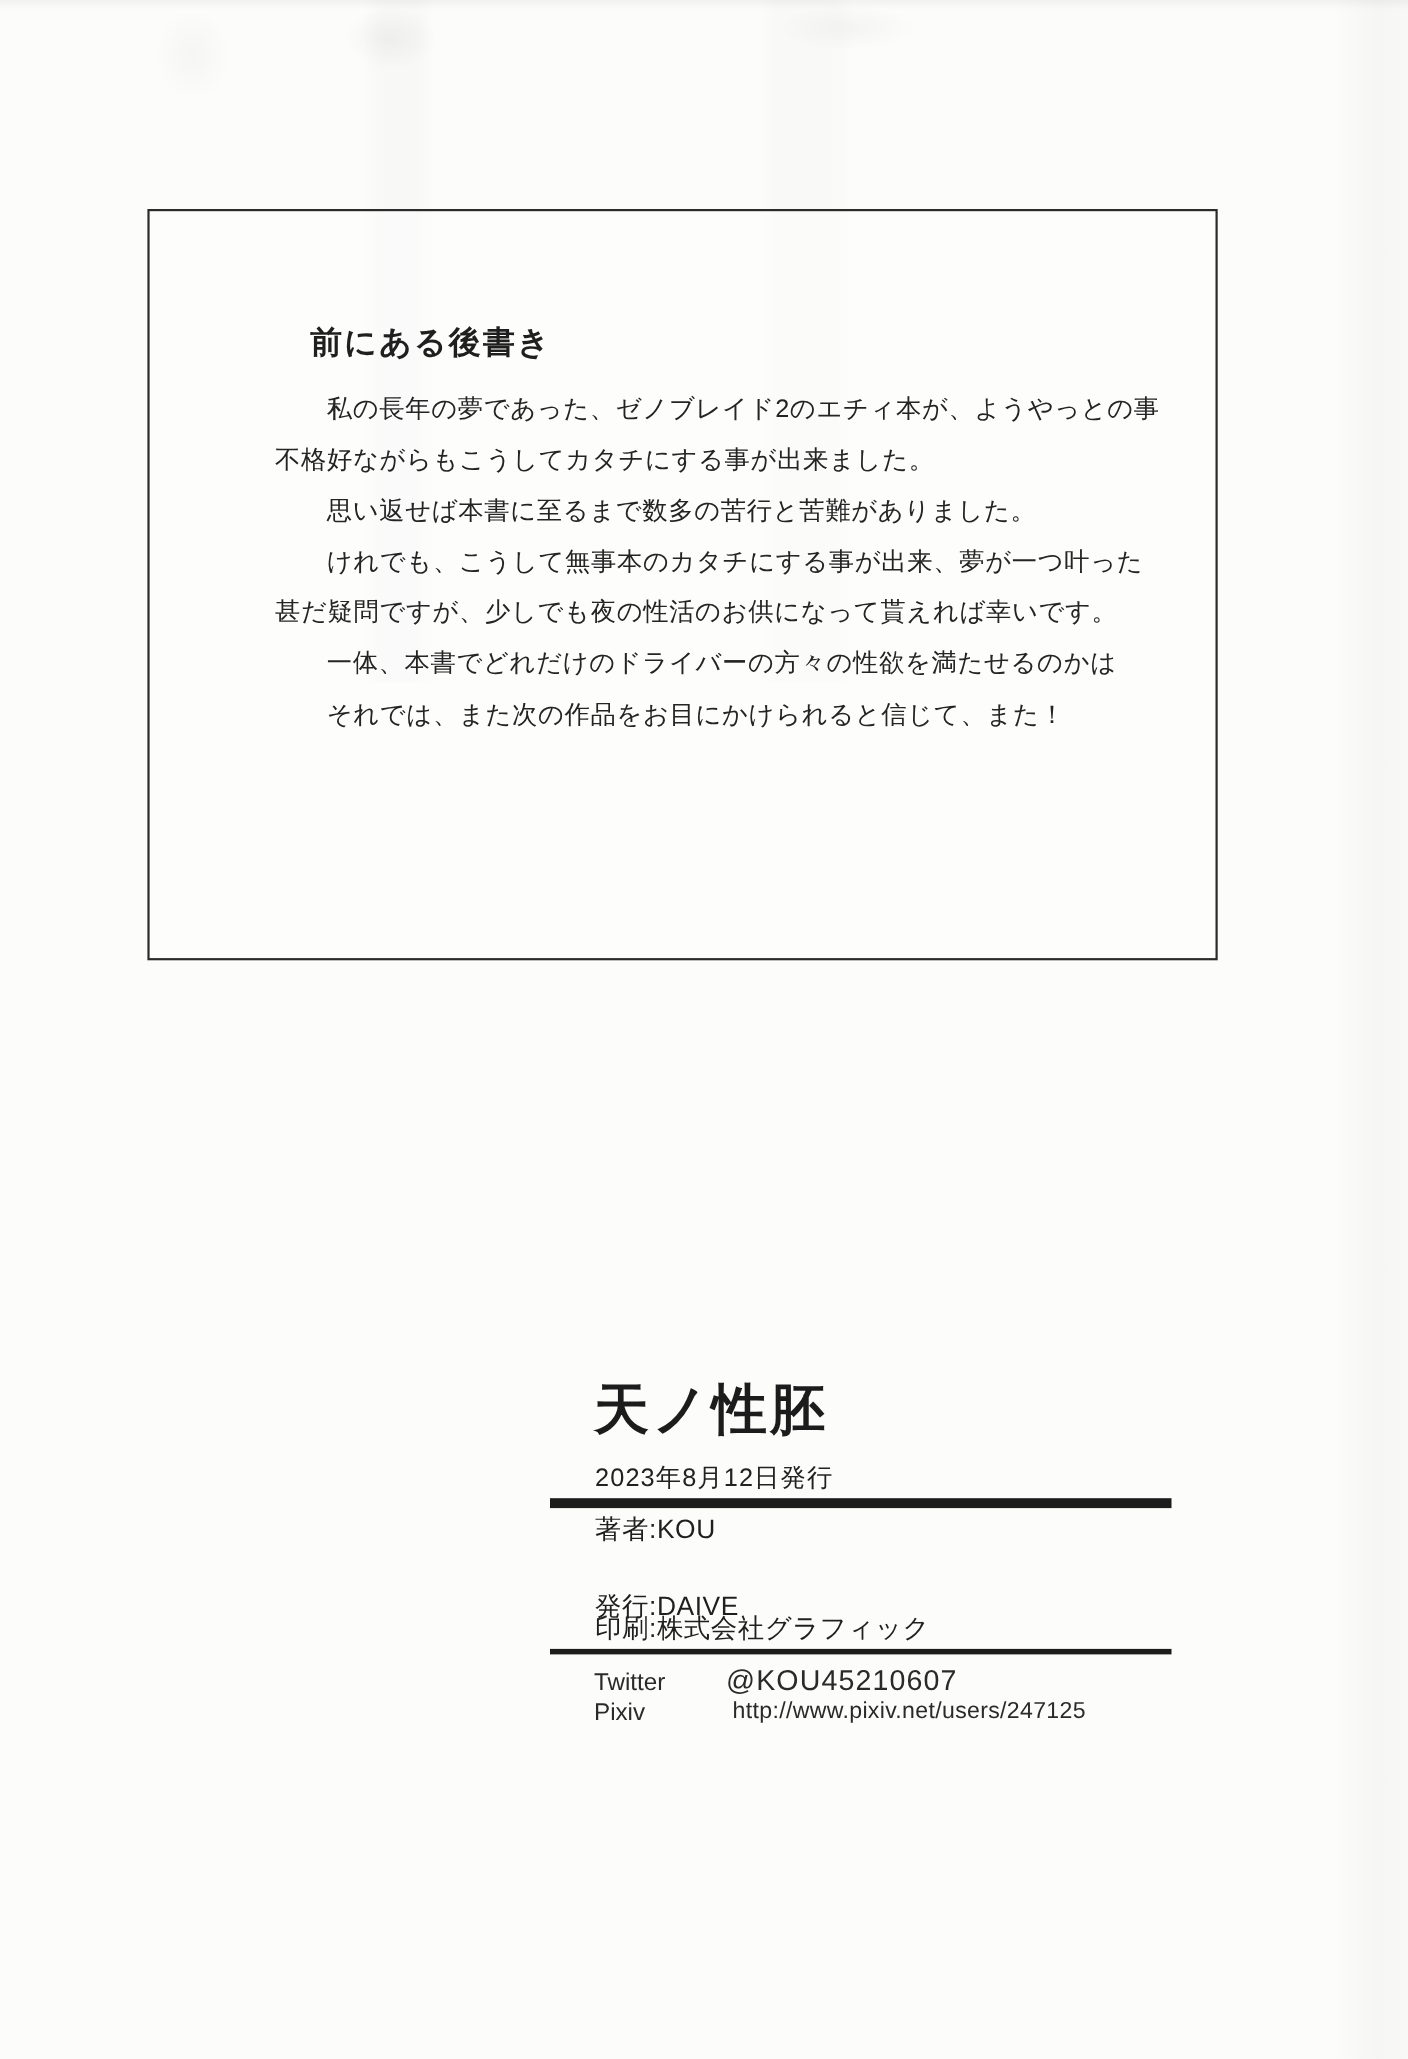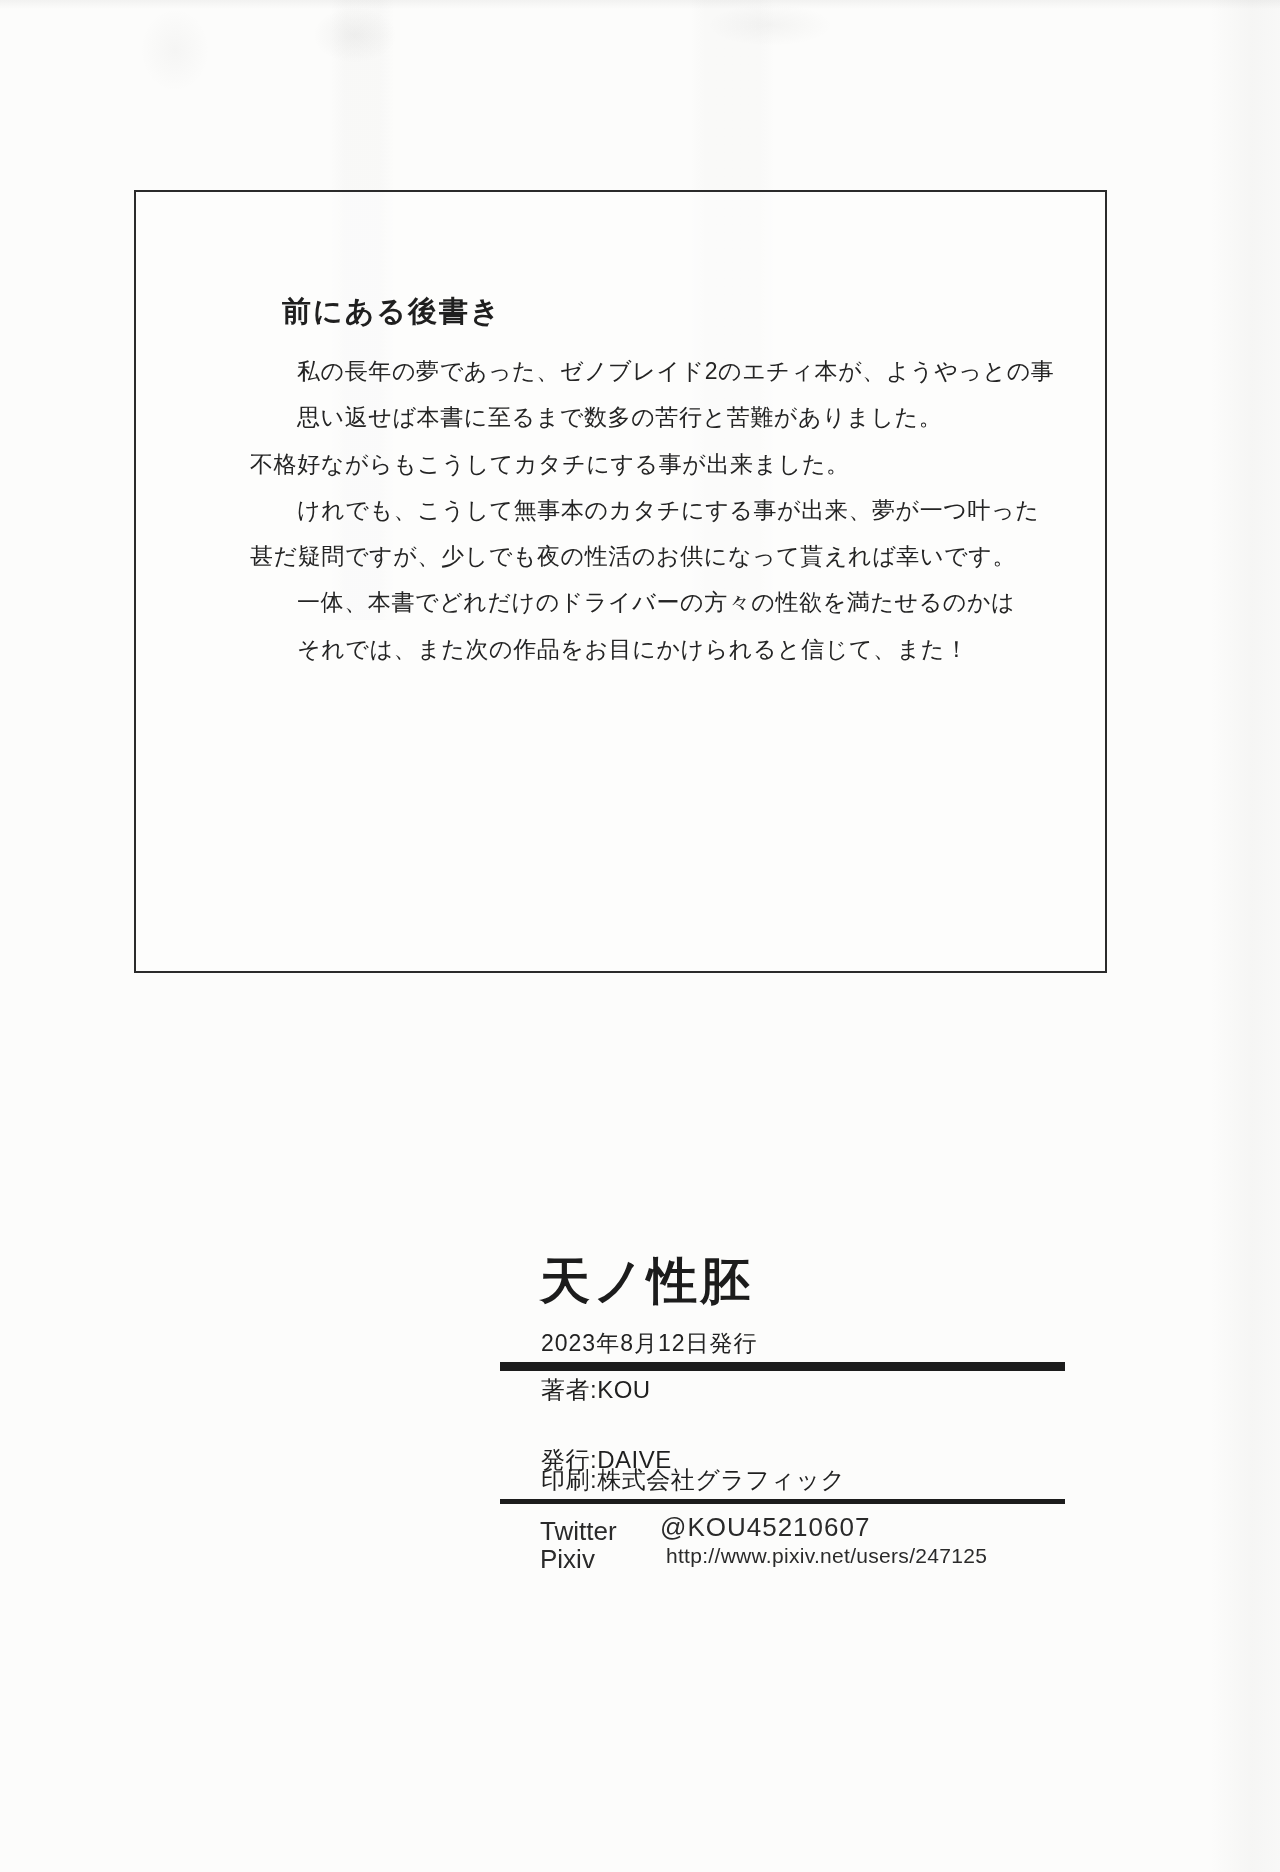"前にある後書き" .afterword-box { height: 783px -> 683px }
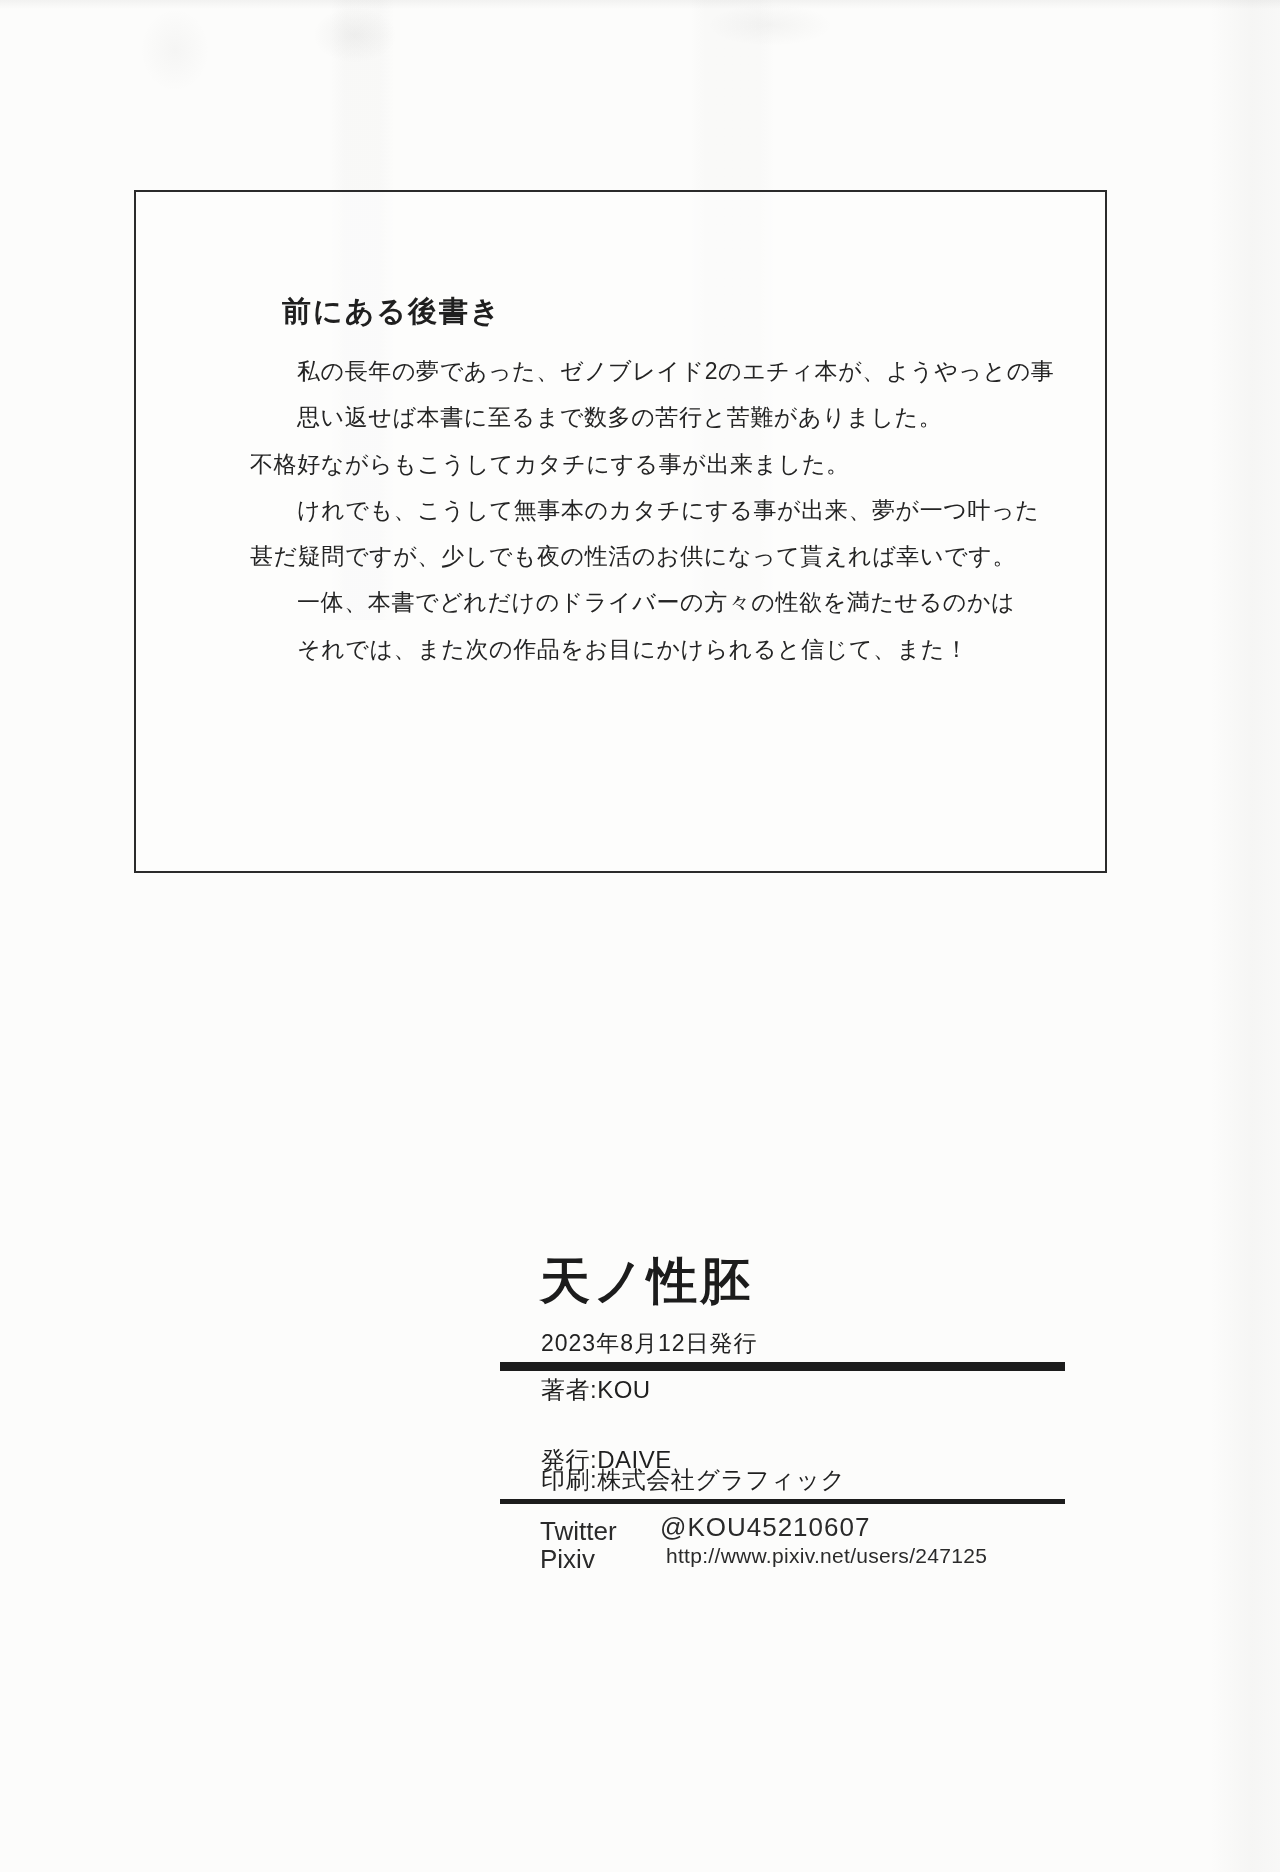"思い返せば本書に至るまで数多の苦行と苦難がありました。" div.aw-line { order: before "不格好ながらもこうしてカタチにする事が出来ました。" -> after "不格好ながらもこうしてカタチにする事が出来ました。" }
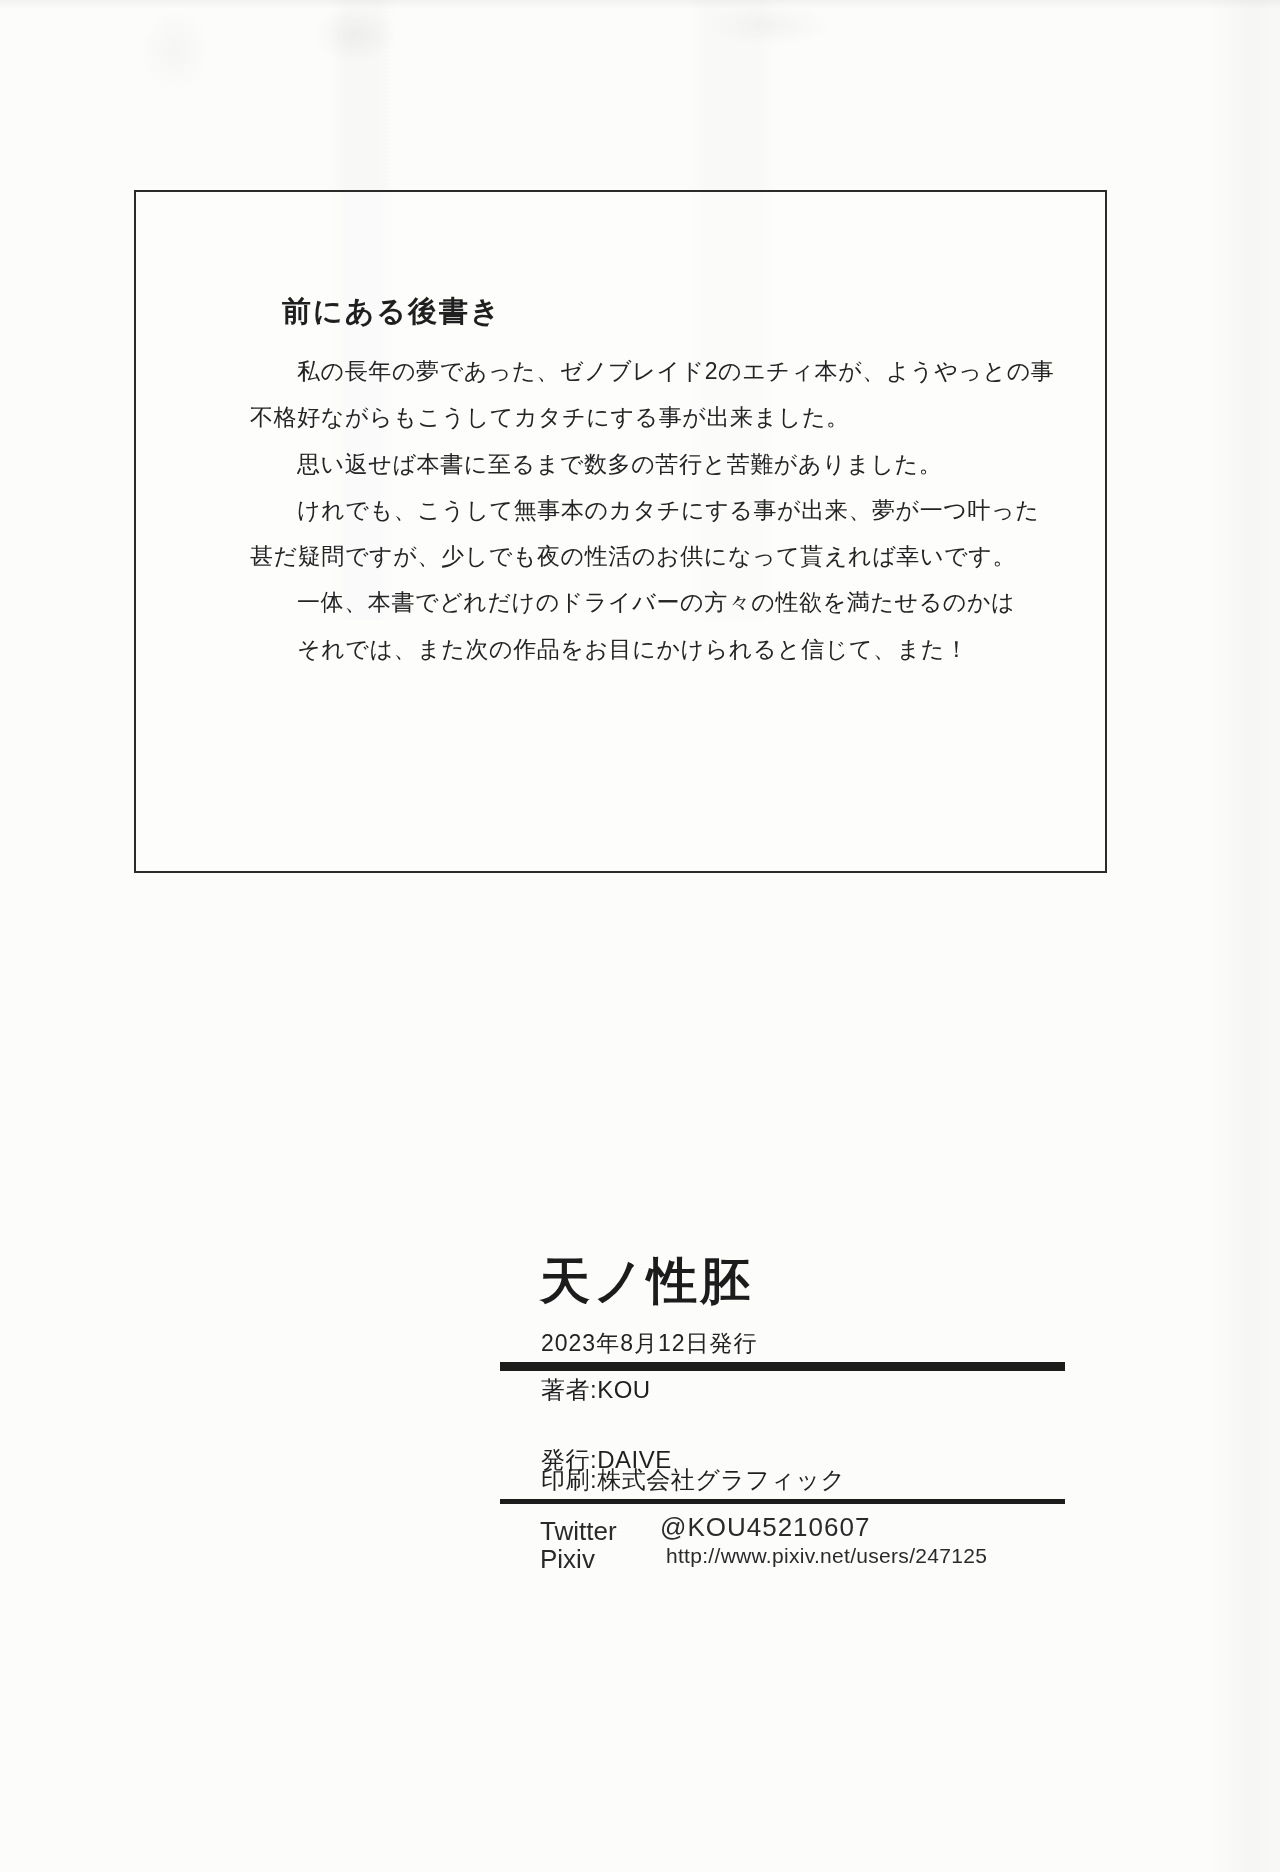"Twitter" .link-label { font-size: 26px -> 22px }
